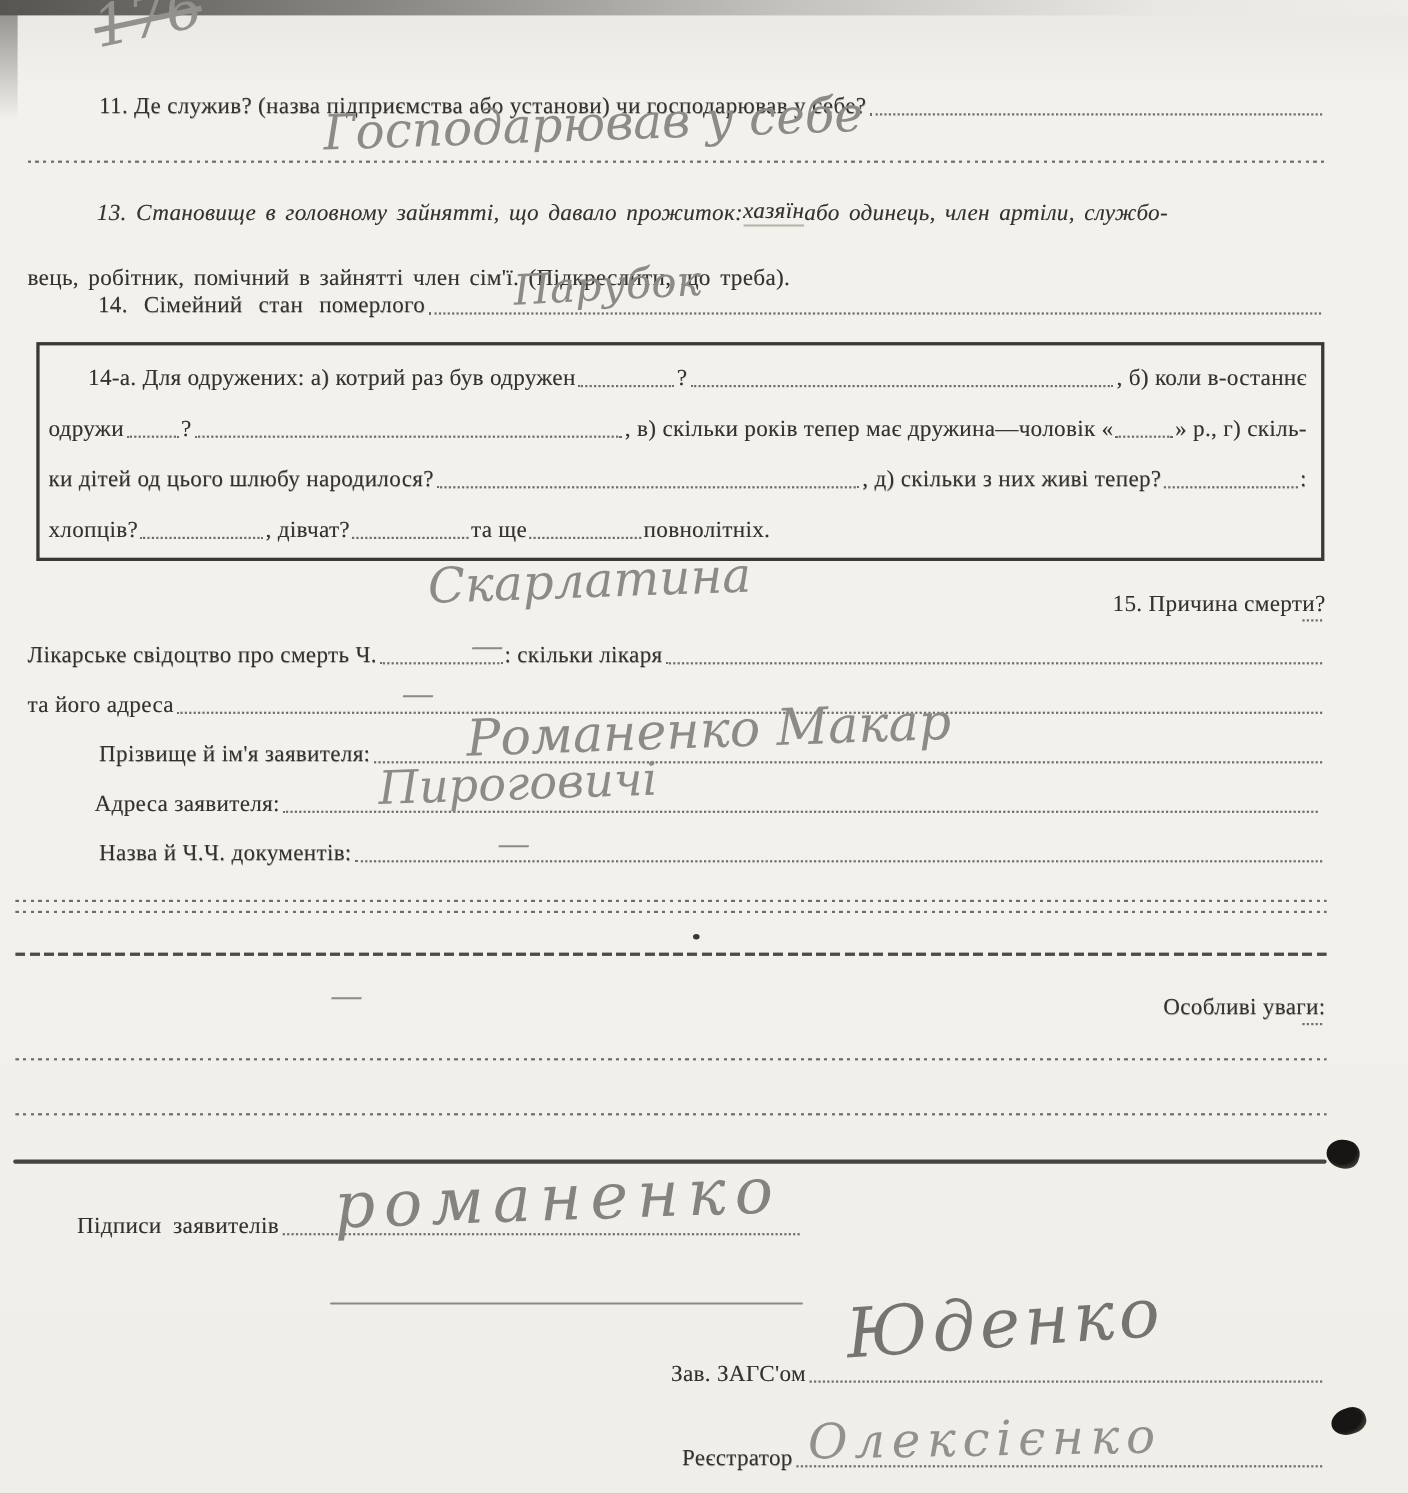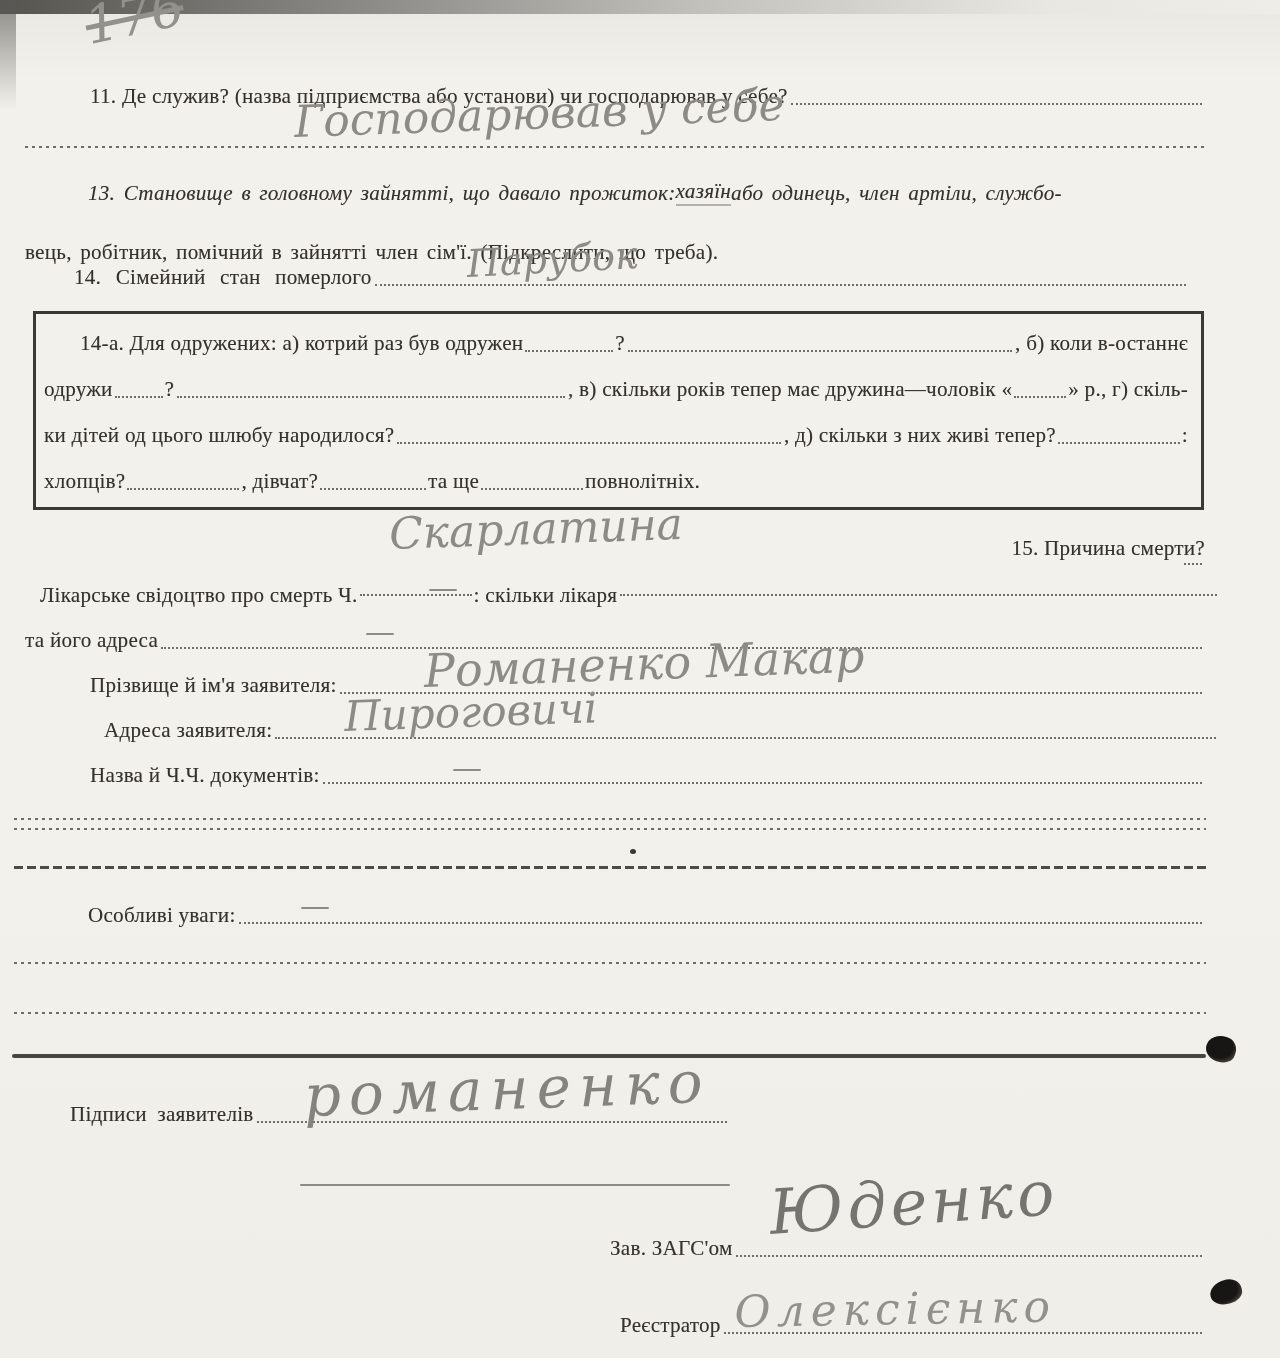"14. Сімейний стан померлого" div.line { left: 74px -> 89px }
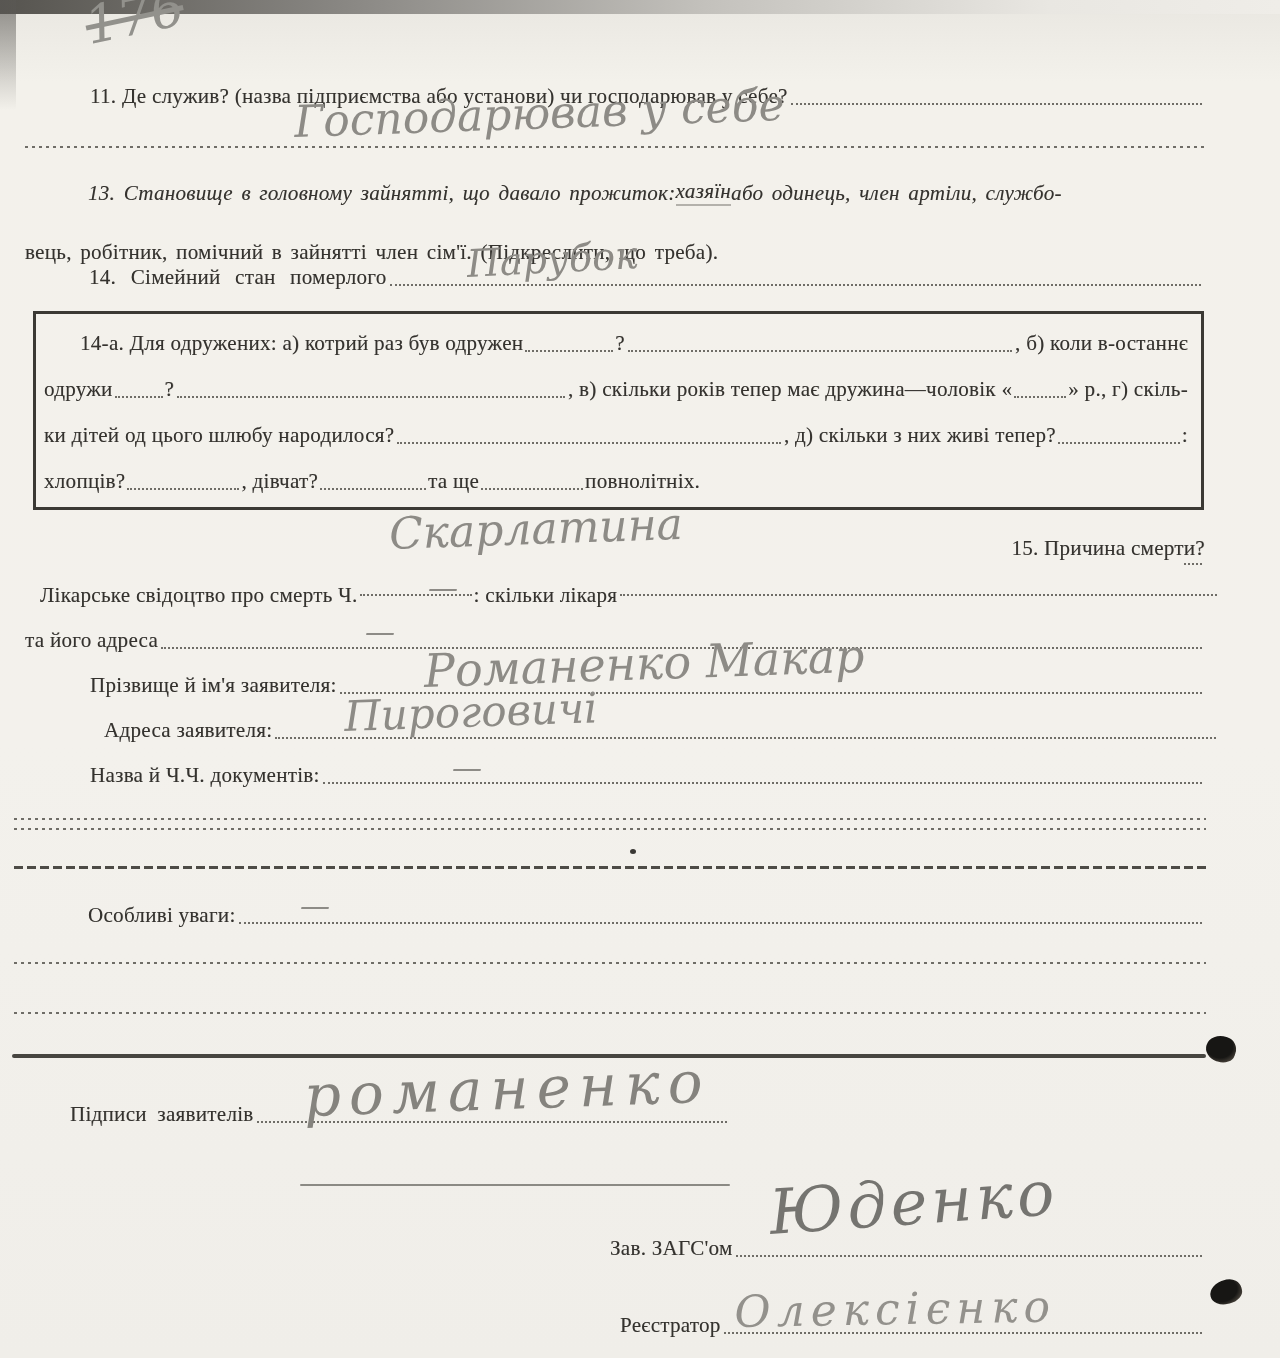"Лікарське свідоцтво про смерть Ч." div.line { align-items: center -> none; left: 40px -> 25px }
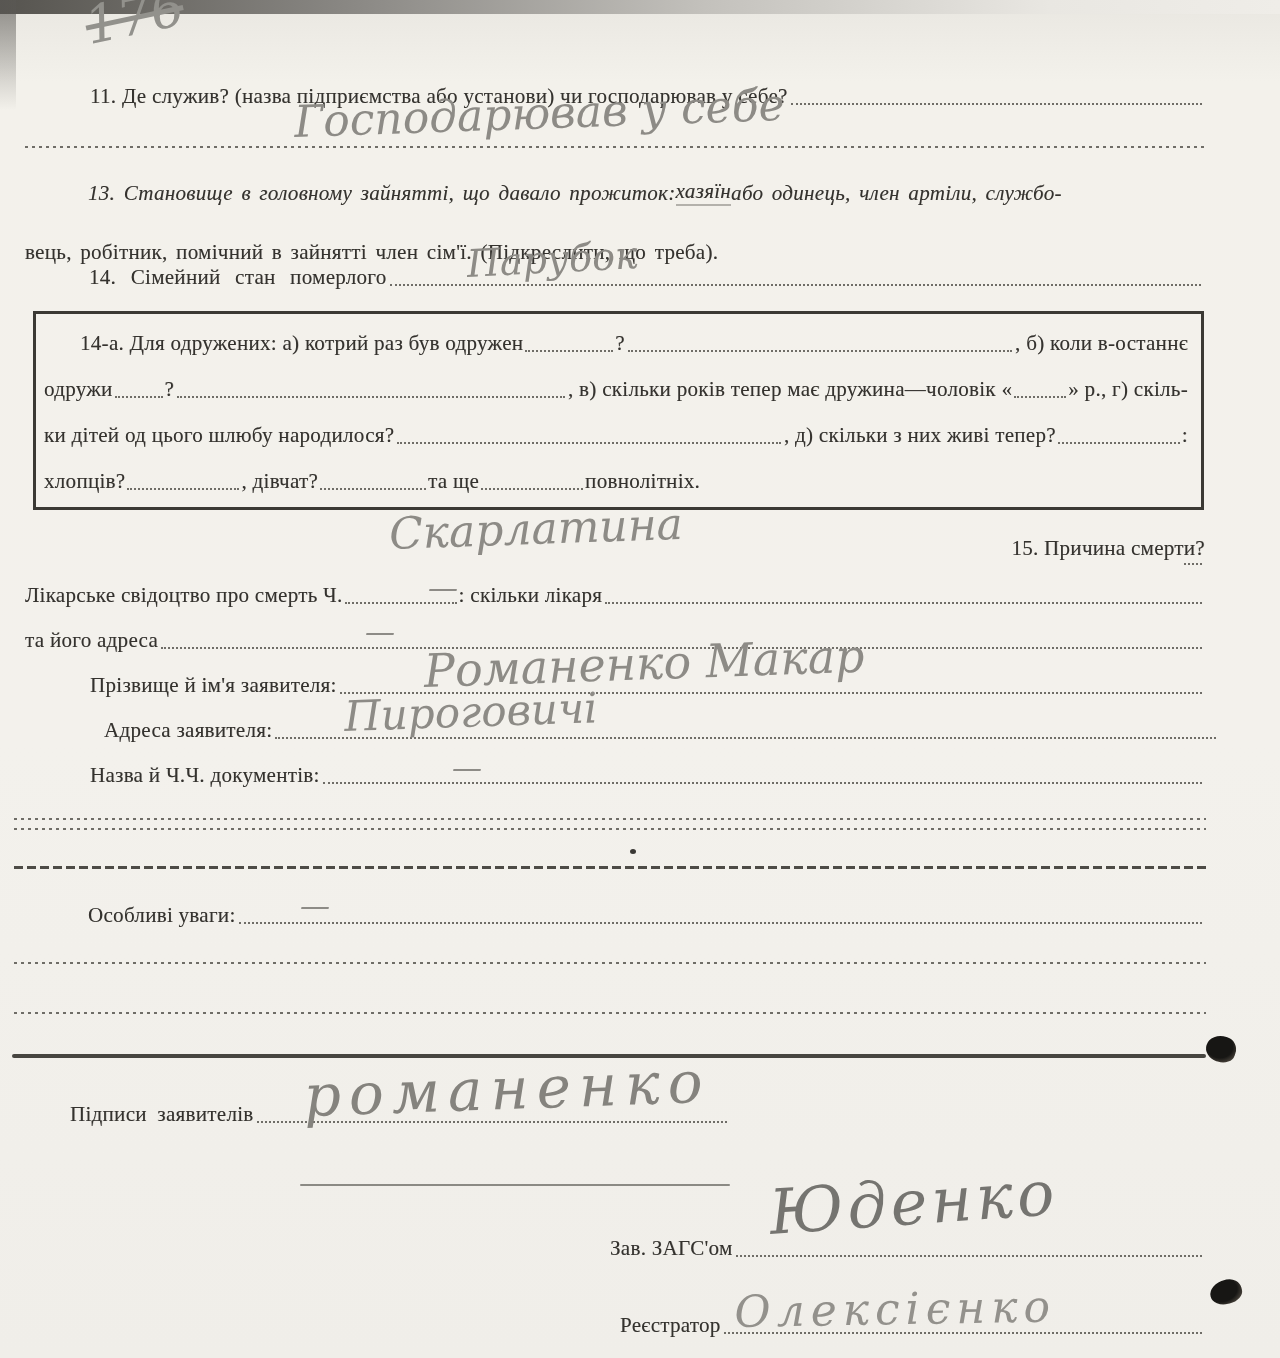"Адреса заявителя:" div.line { left: 104px -> 86px }
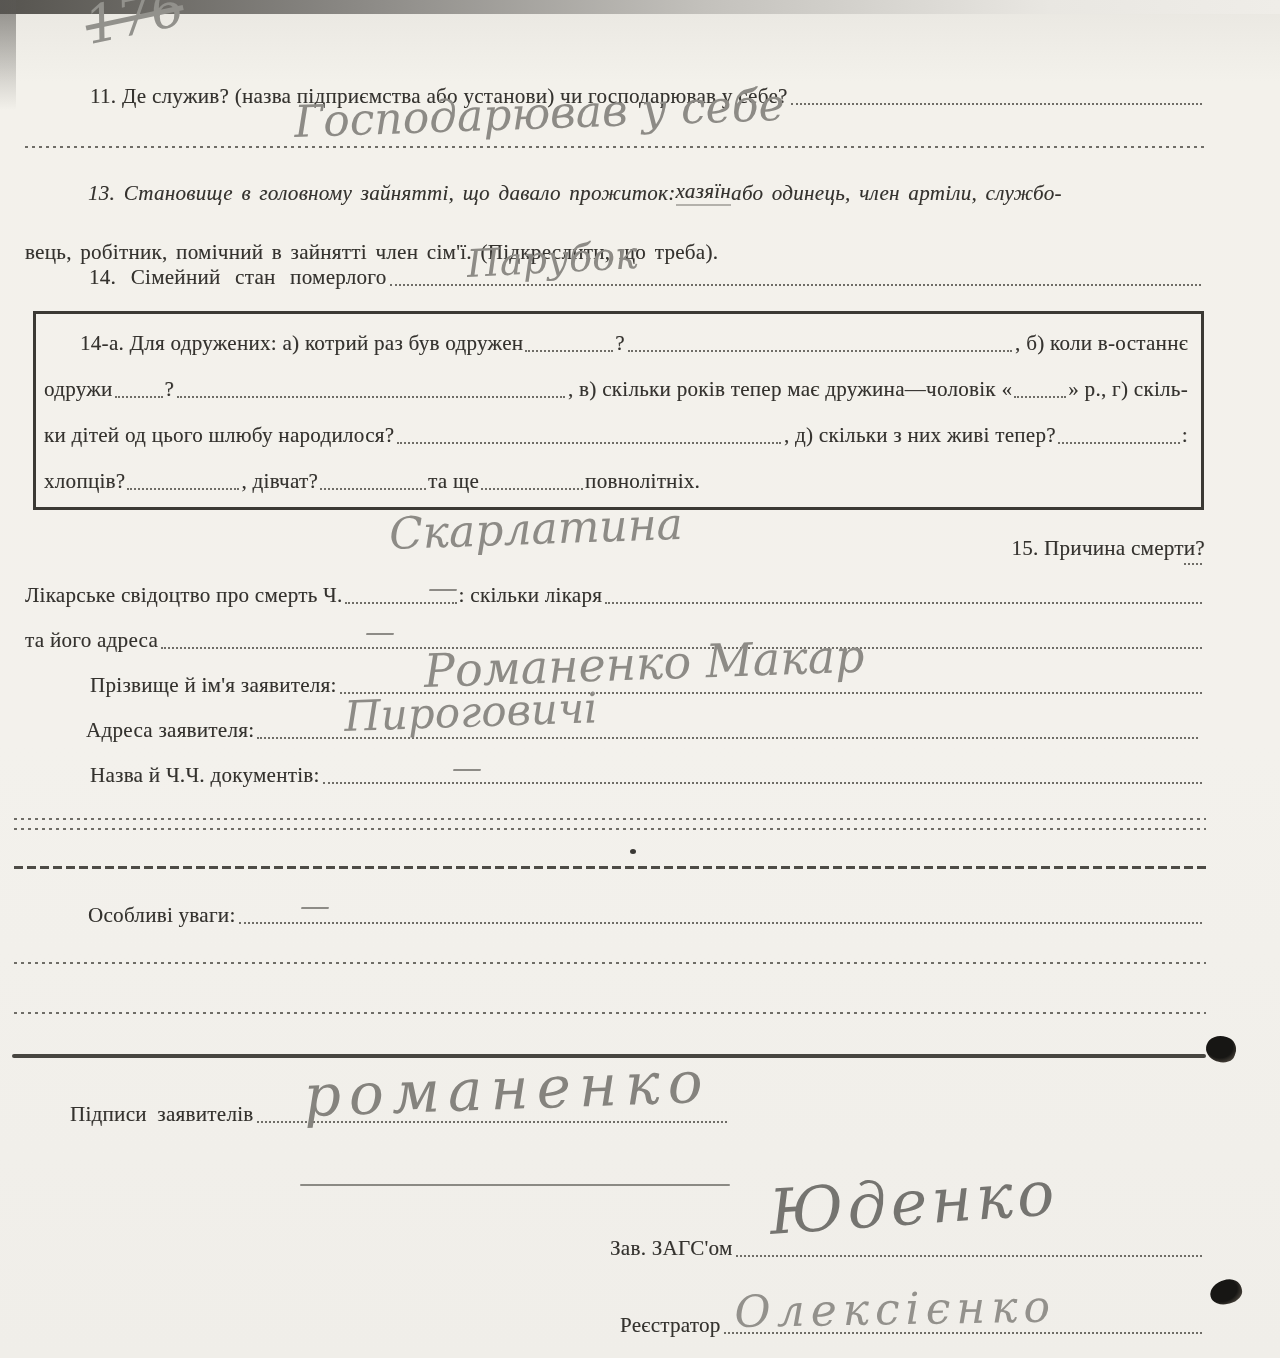"Особливі уваги:" div.line { flex-direction: none -> column }
